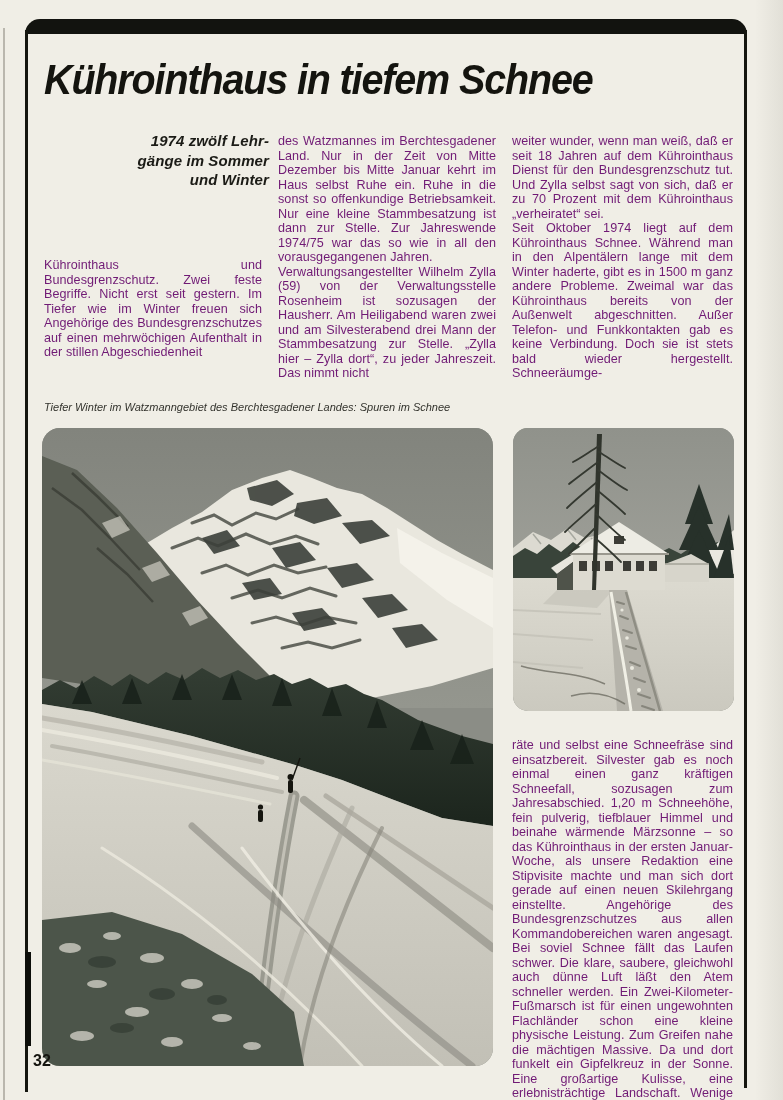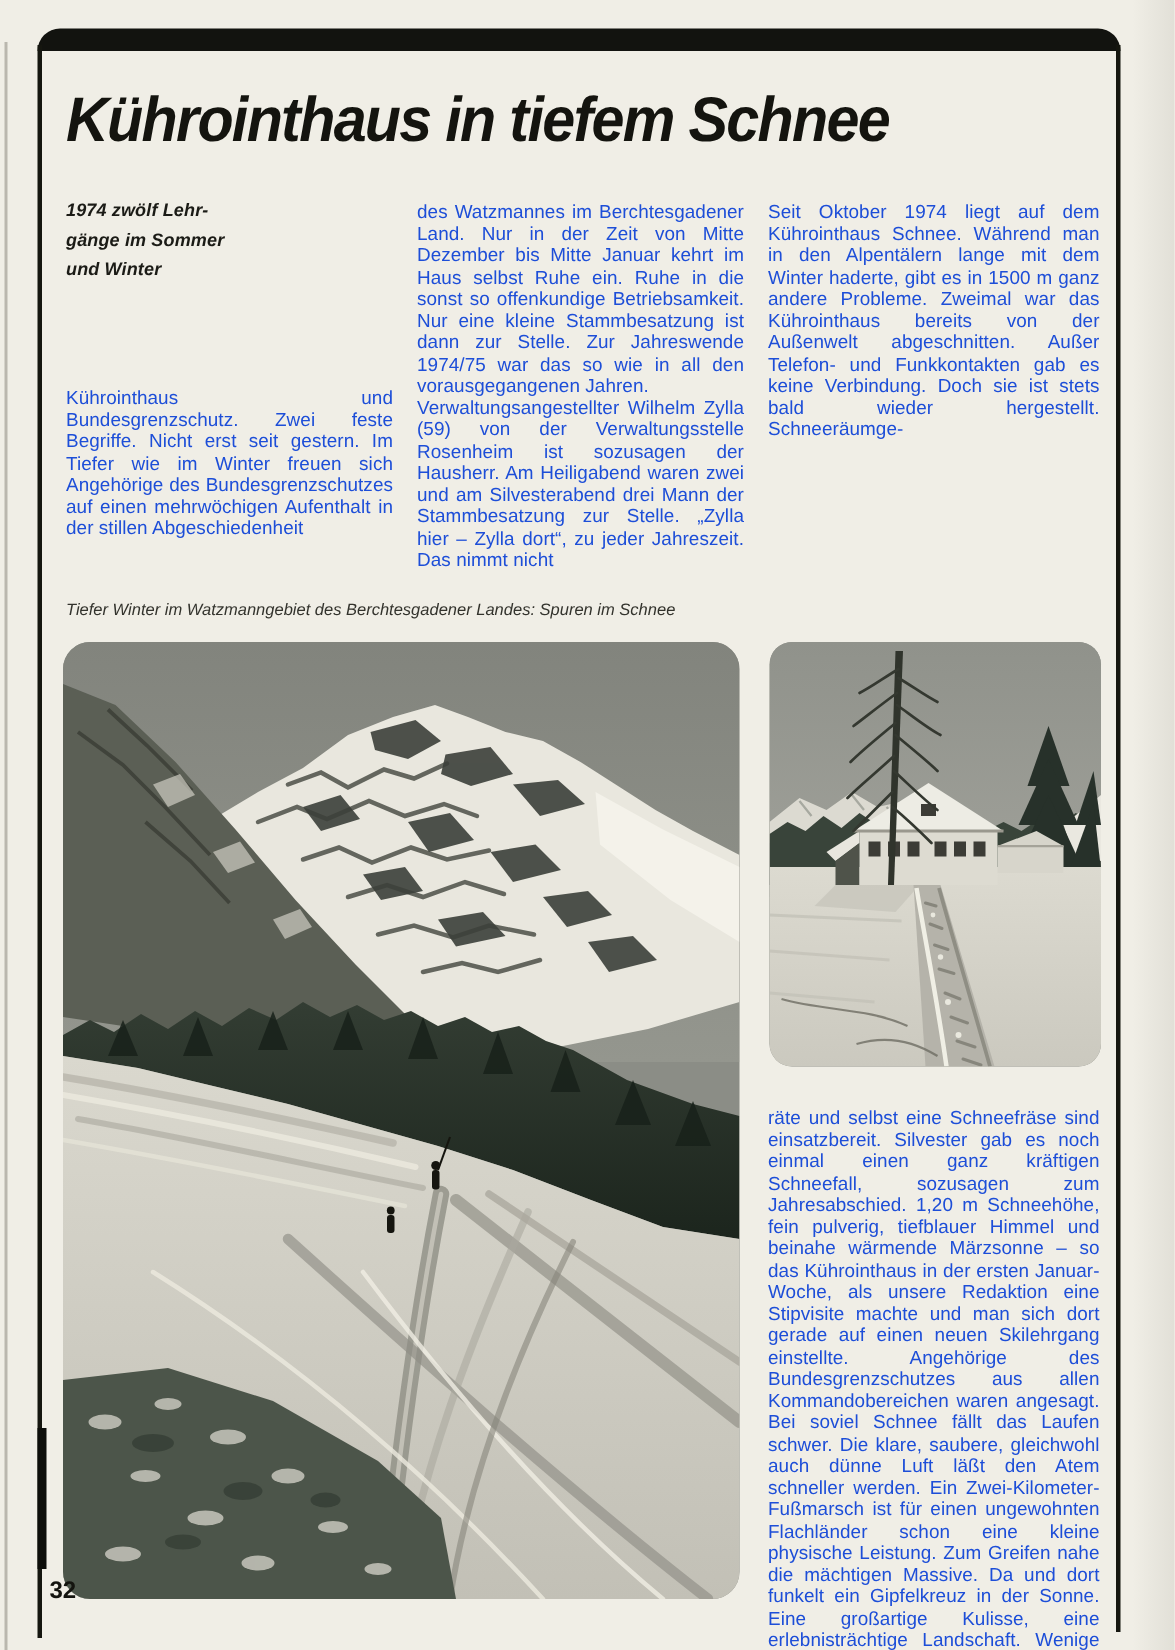"1974 zwölf Lehr-" .subhead { font-size: 12px -> 15px; text-align: none -> right }
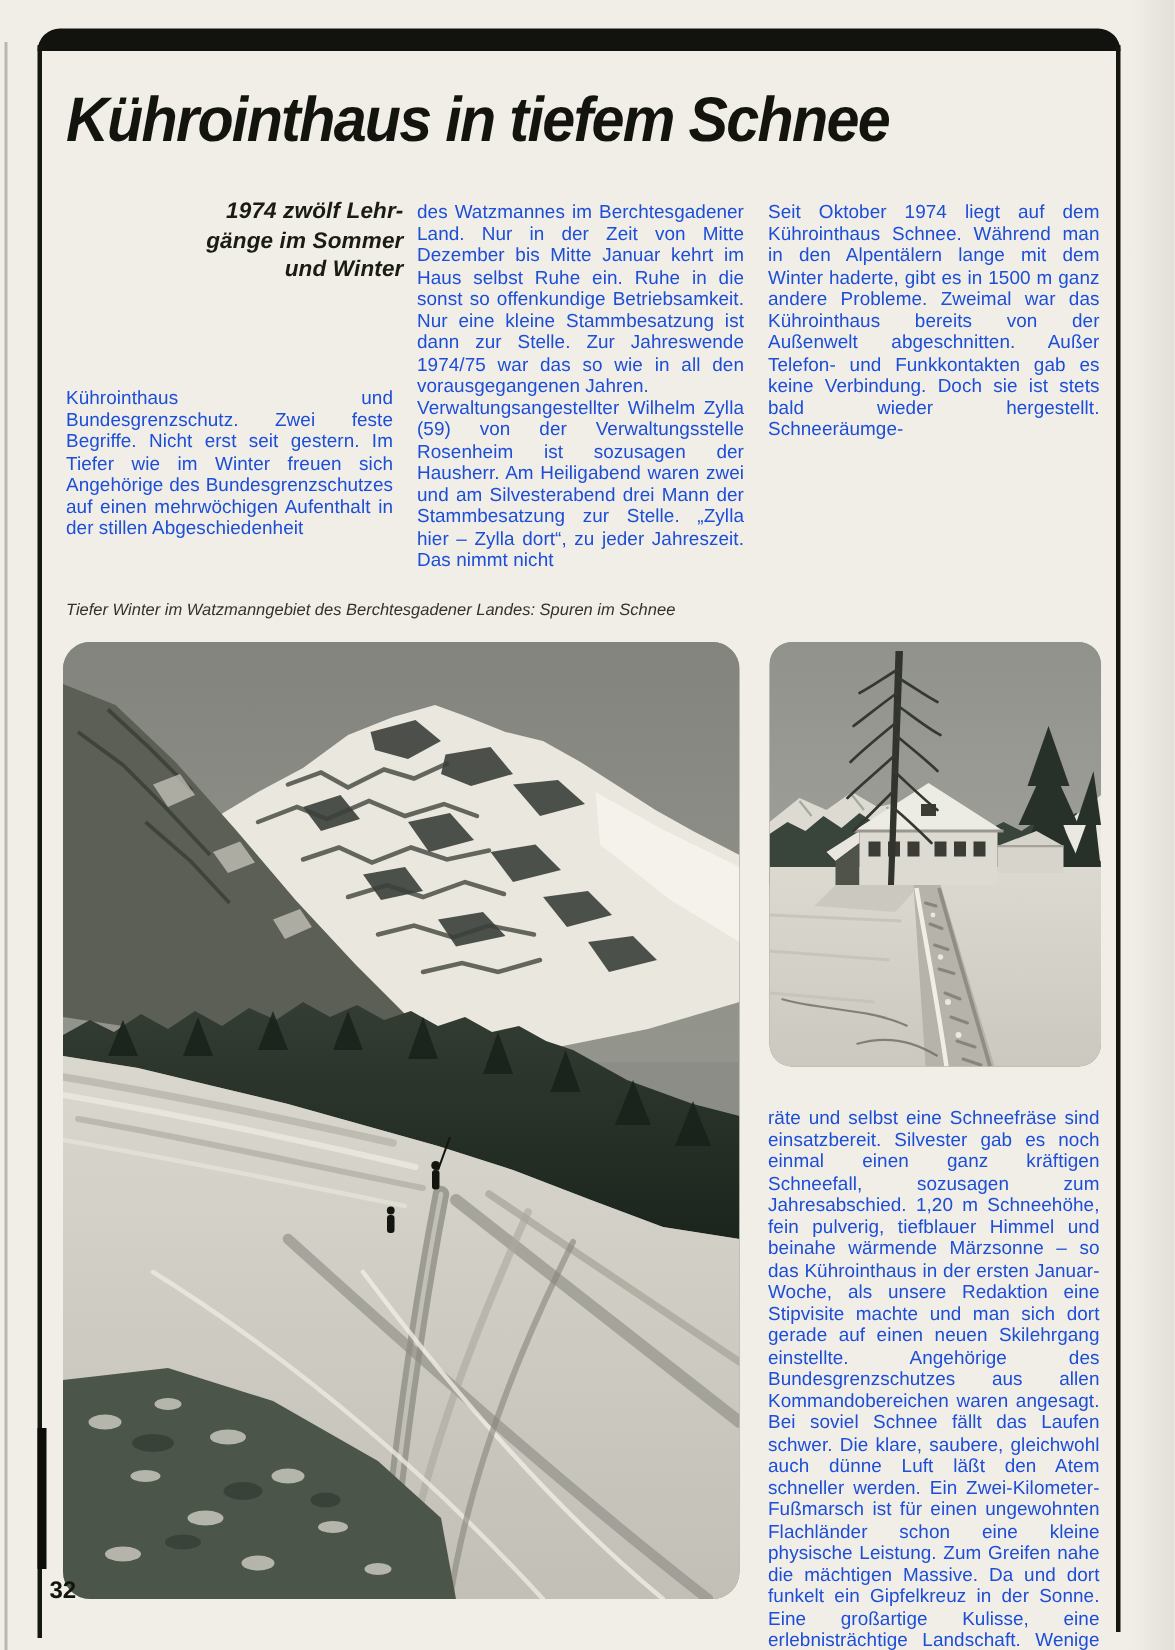"des Watzmannes im Berchtesgadener Land." .col { color: #1d4ed8 -> #701a75 }
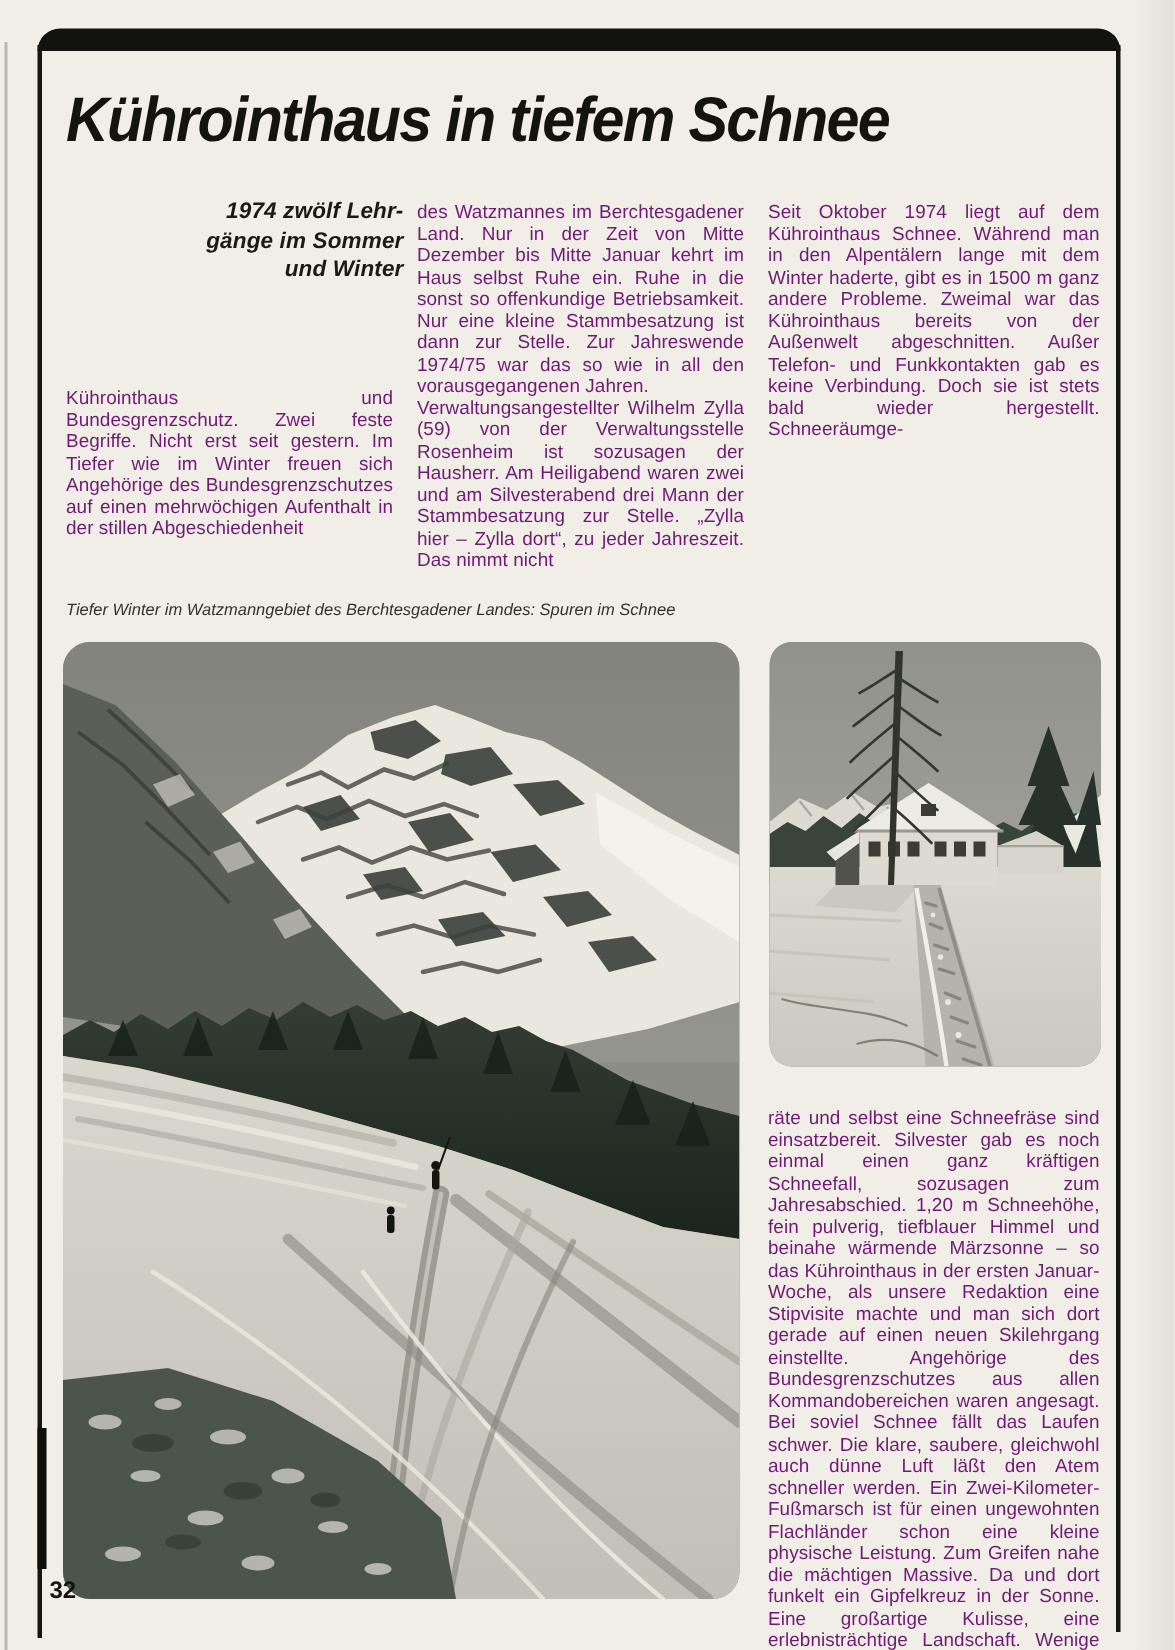"weiter wunder, wenn man weiß," p { html: none -> <p>weiter wunder, wenn man weiß, daß er seit 18 Jahren auf dem Kührointhaus Dienst für den Bundesgrenzschutz tut. Und Zylla selbst sagt von sich, daß er zu 70 Prozent mit dem Kührointhaus „verheiratet“ sei.</p> }
